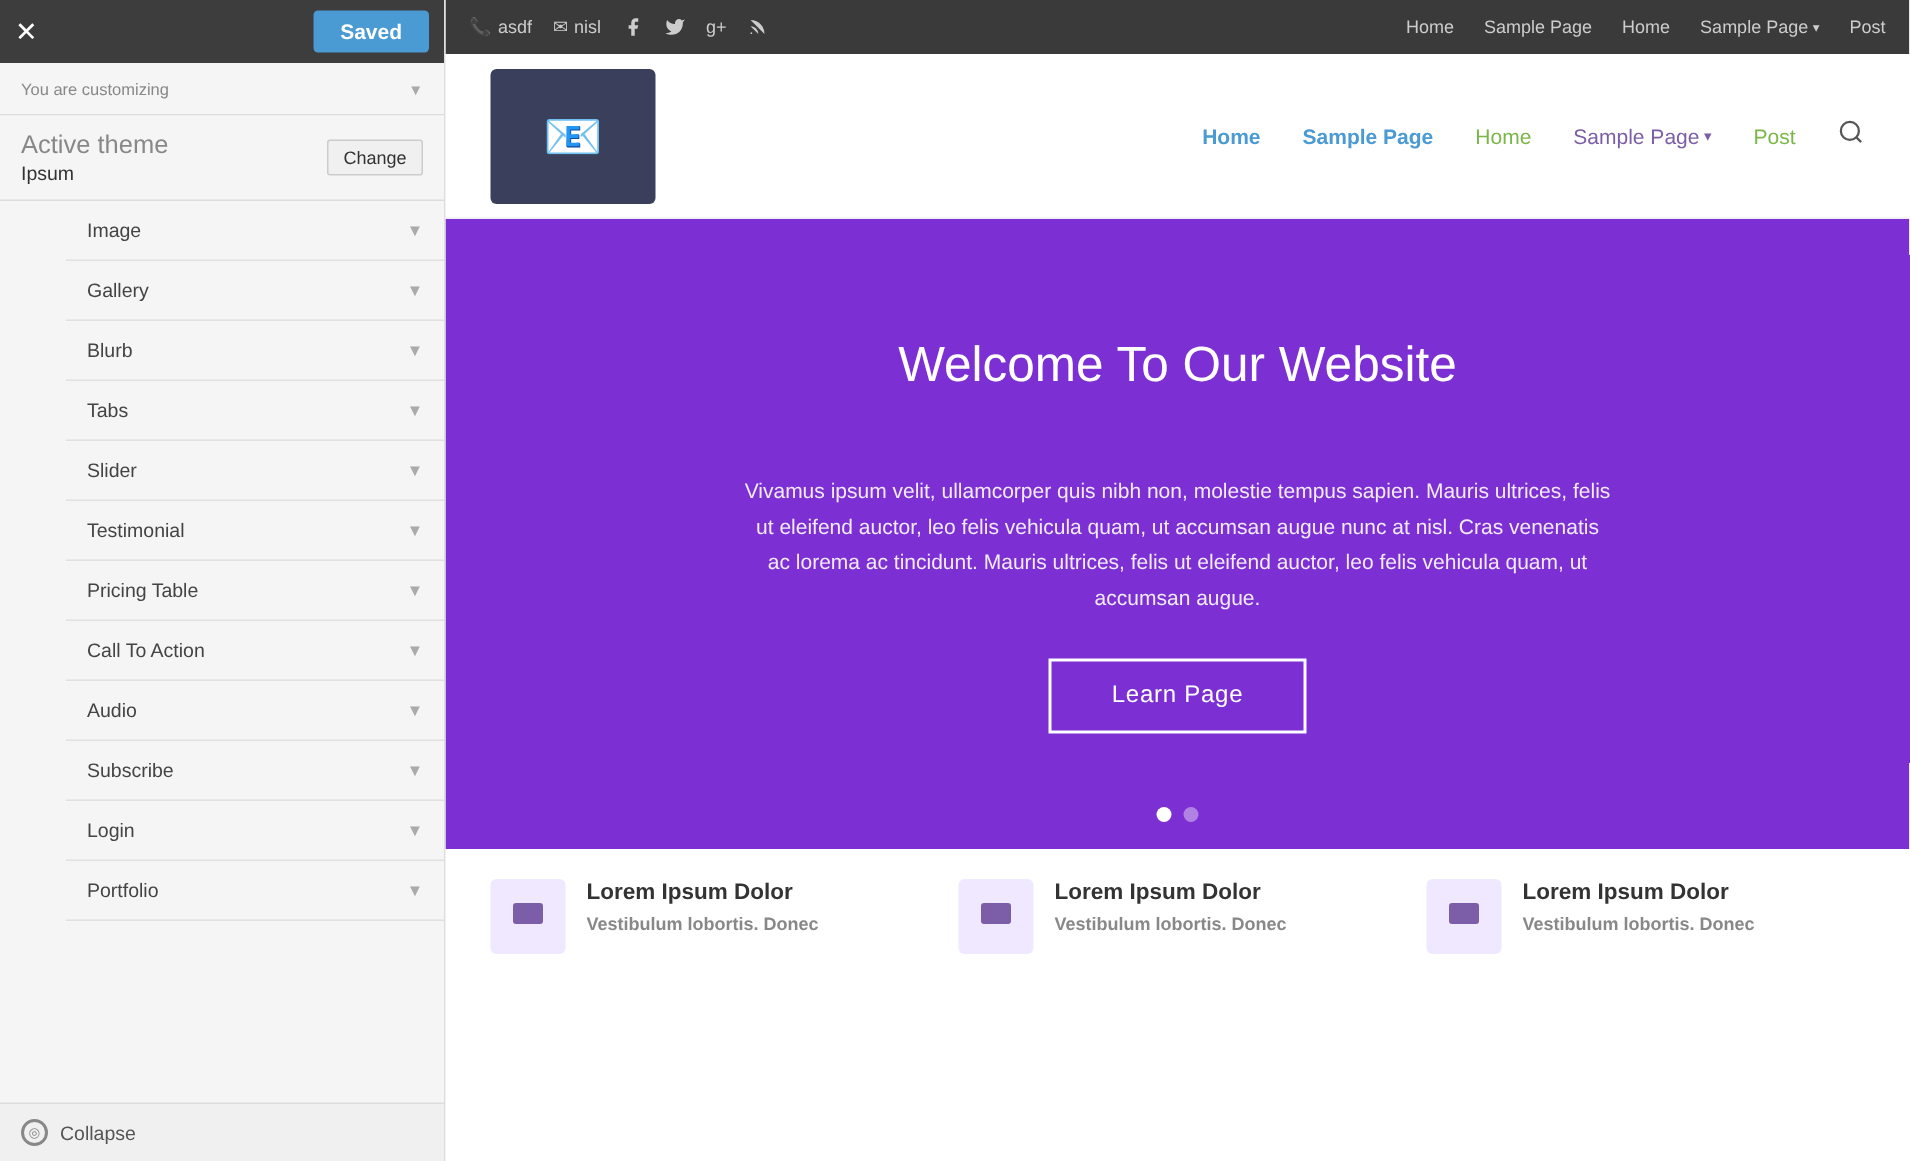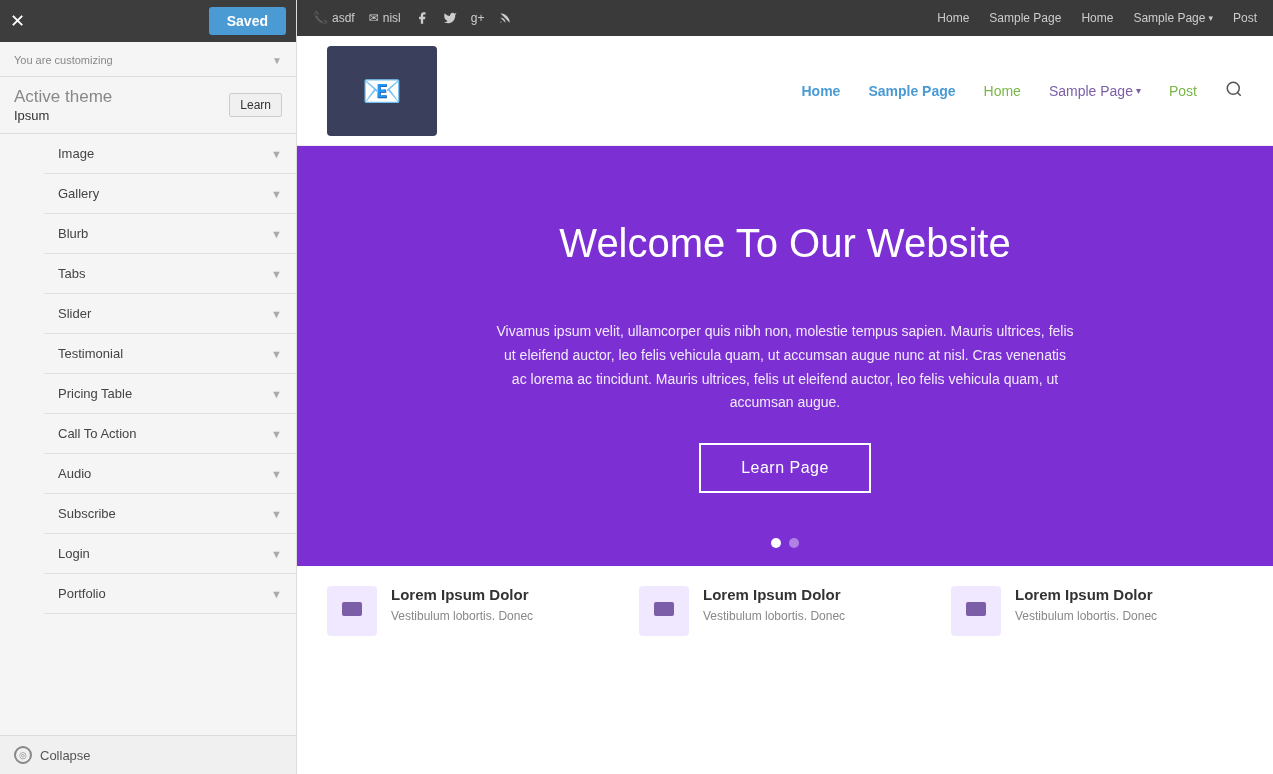"Learn" button.change-btn { text: Learn -> Change }
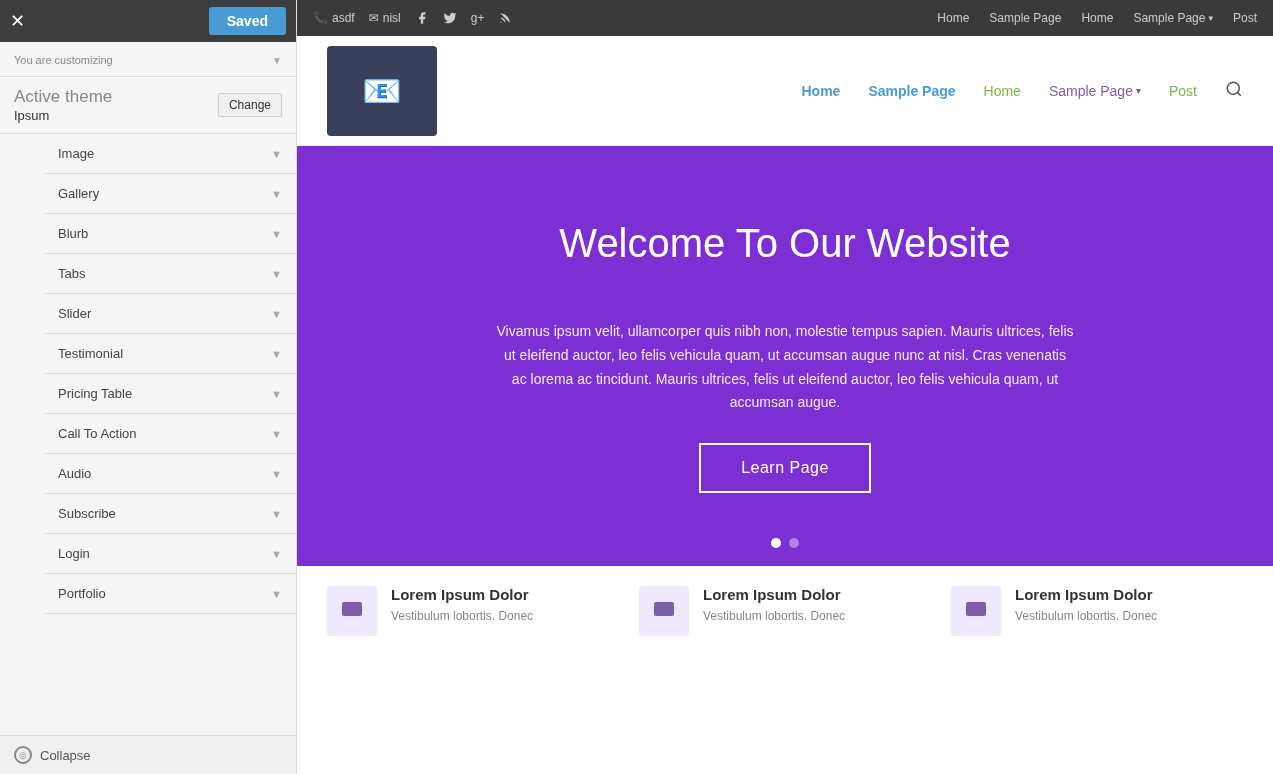"Welcome To Our Website" .hero-title { font-size: 40px -> 33px }
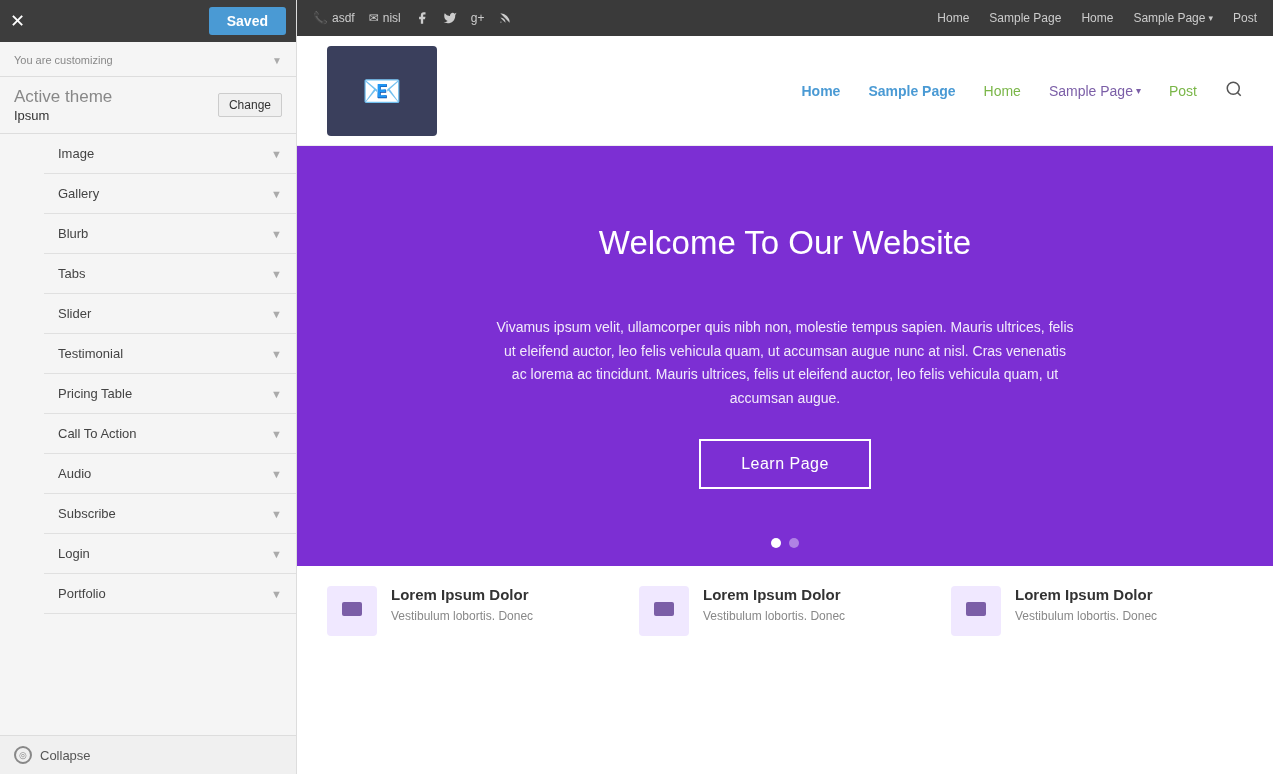"Vestibulum lobortis. Donec" .card-desc { font-weight: none -> bold }
